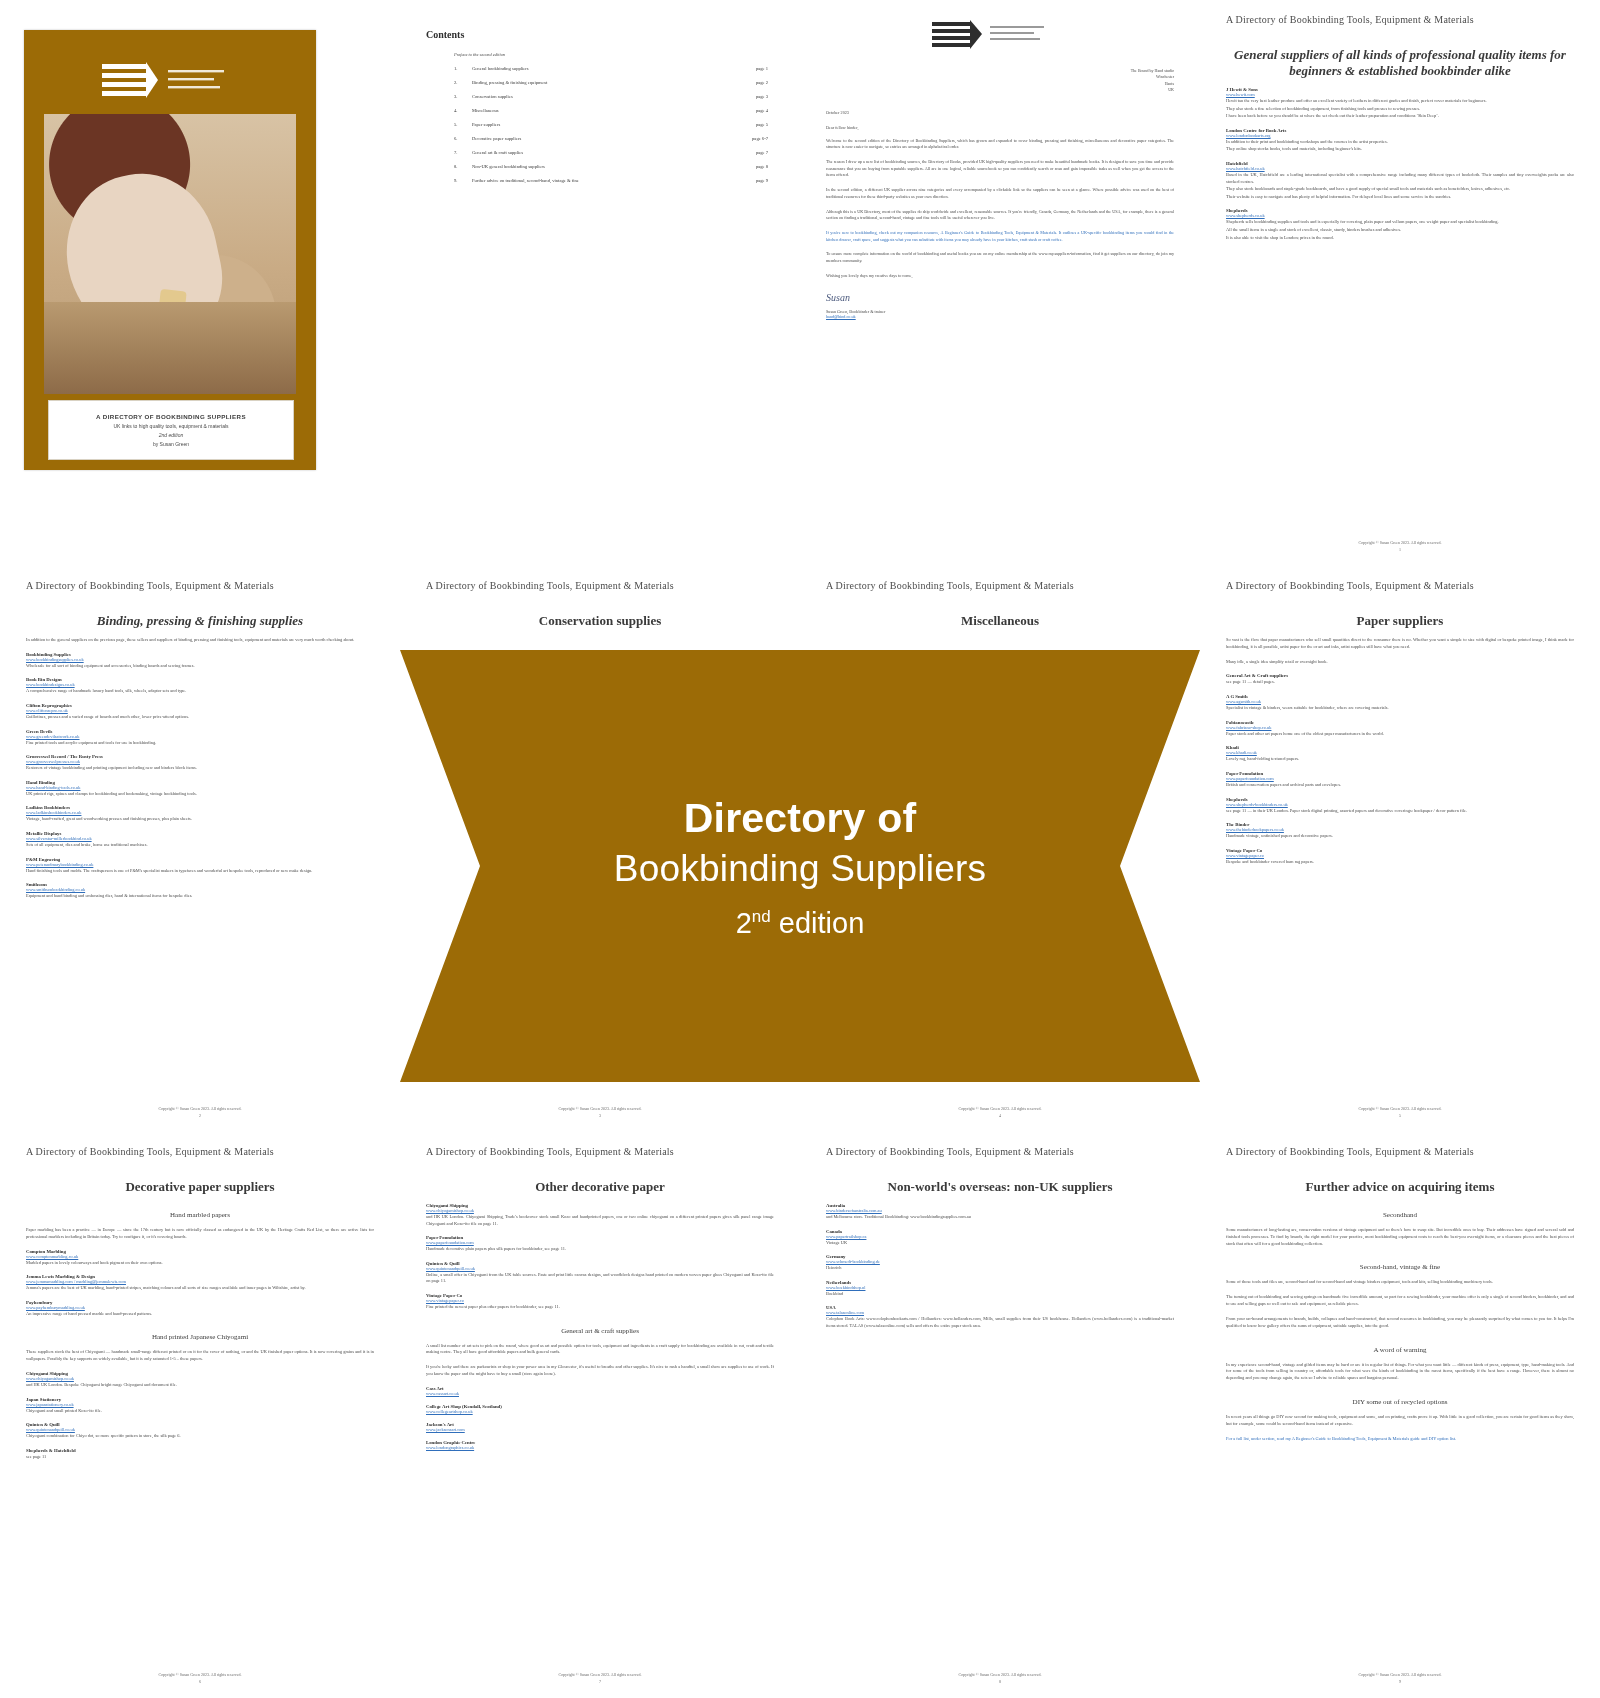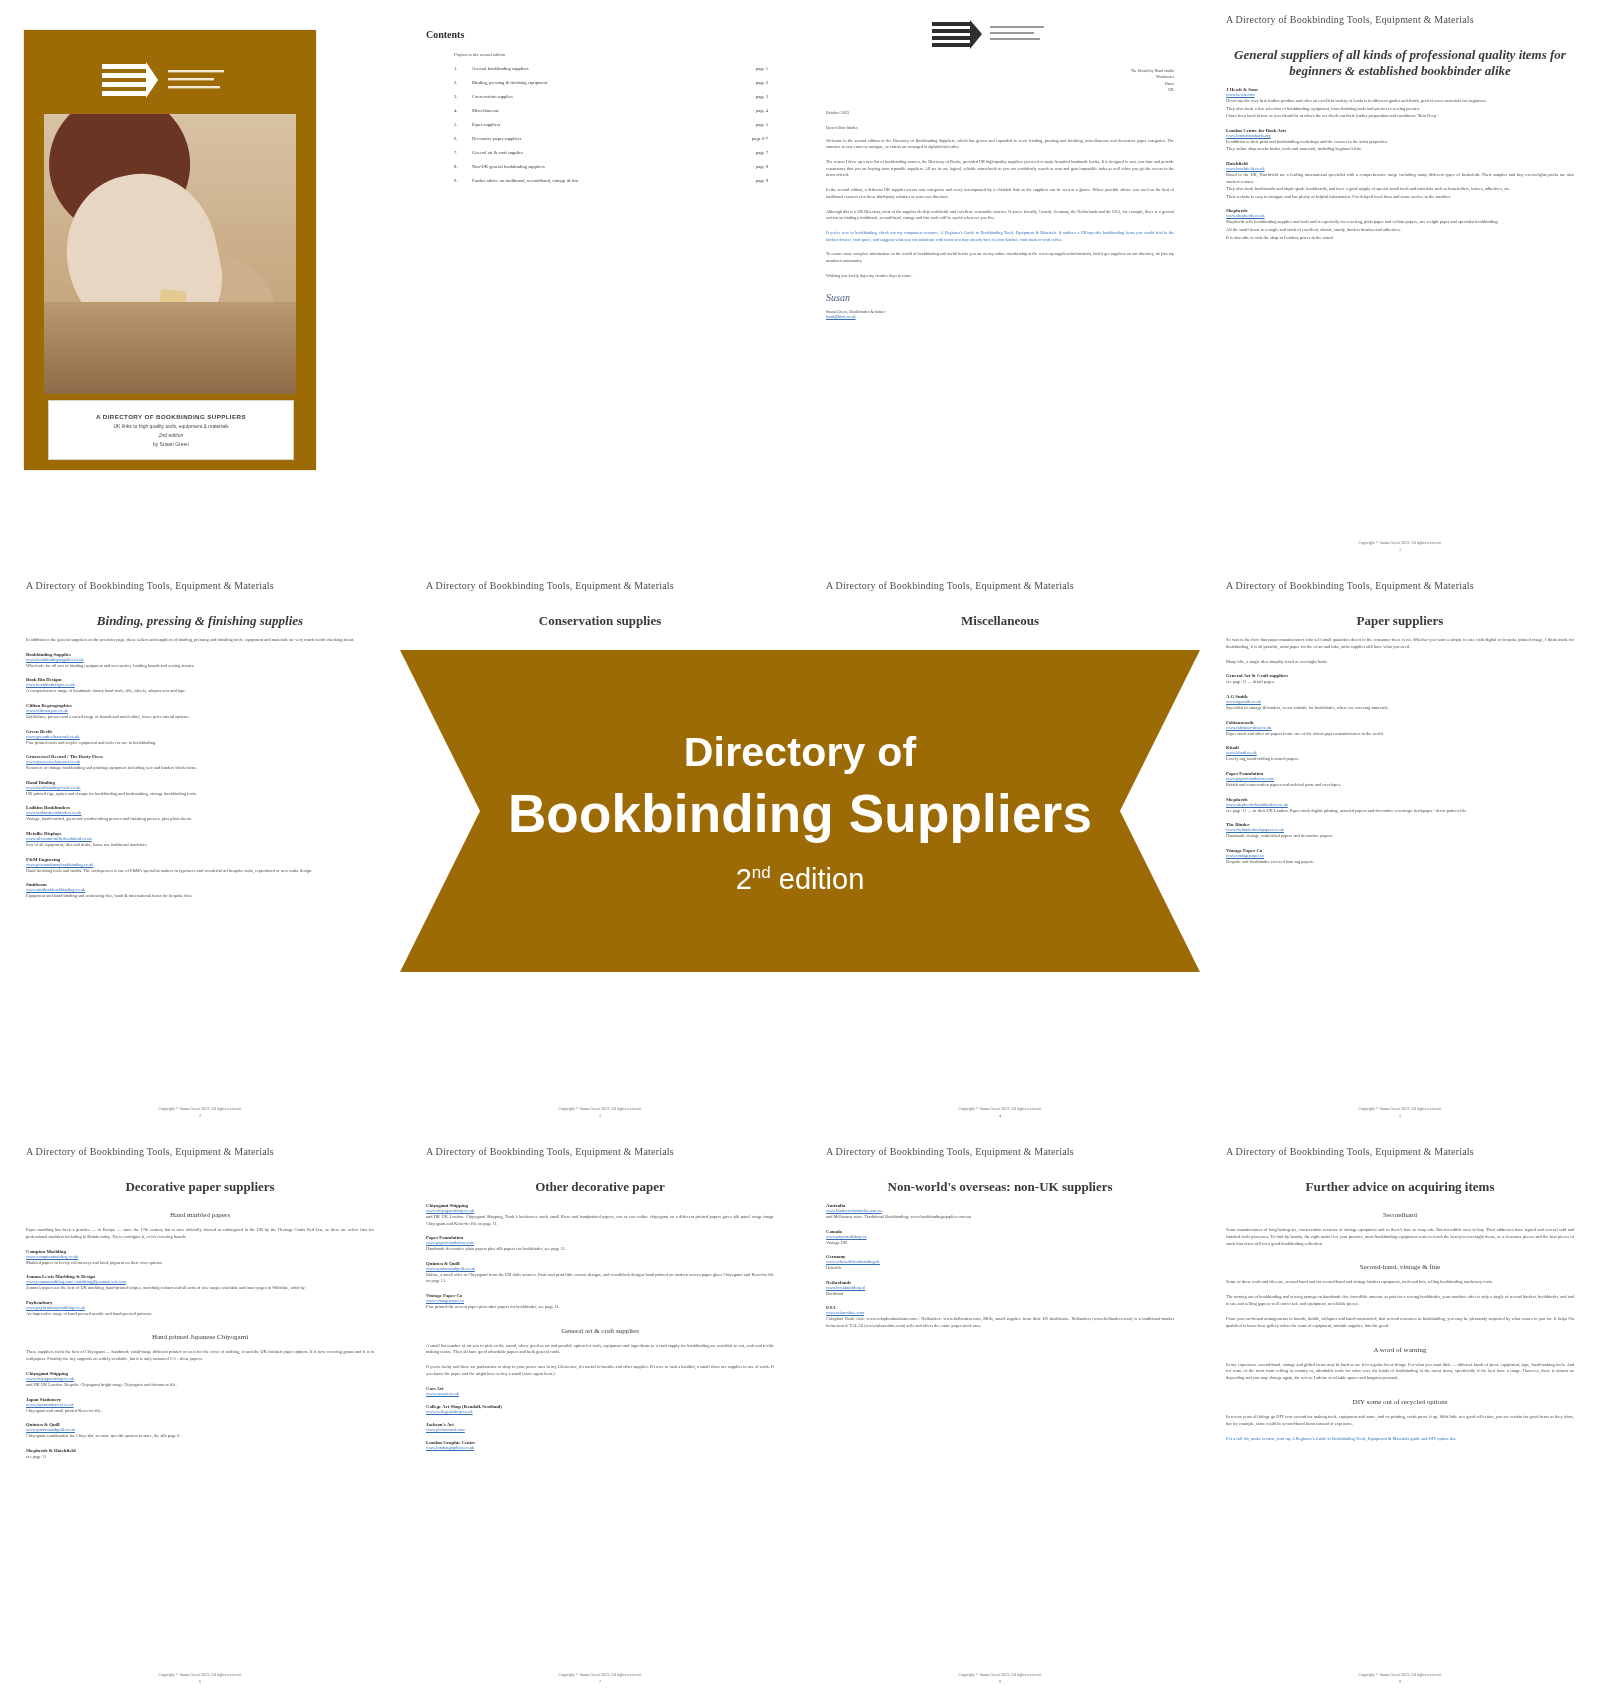"Directory of" .banner { height: 322px -> 432px }
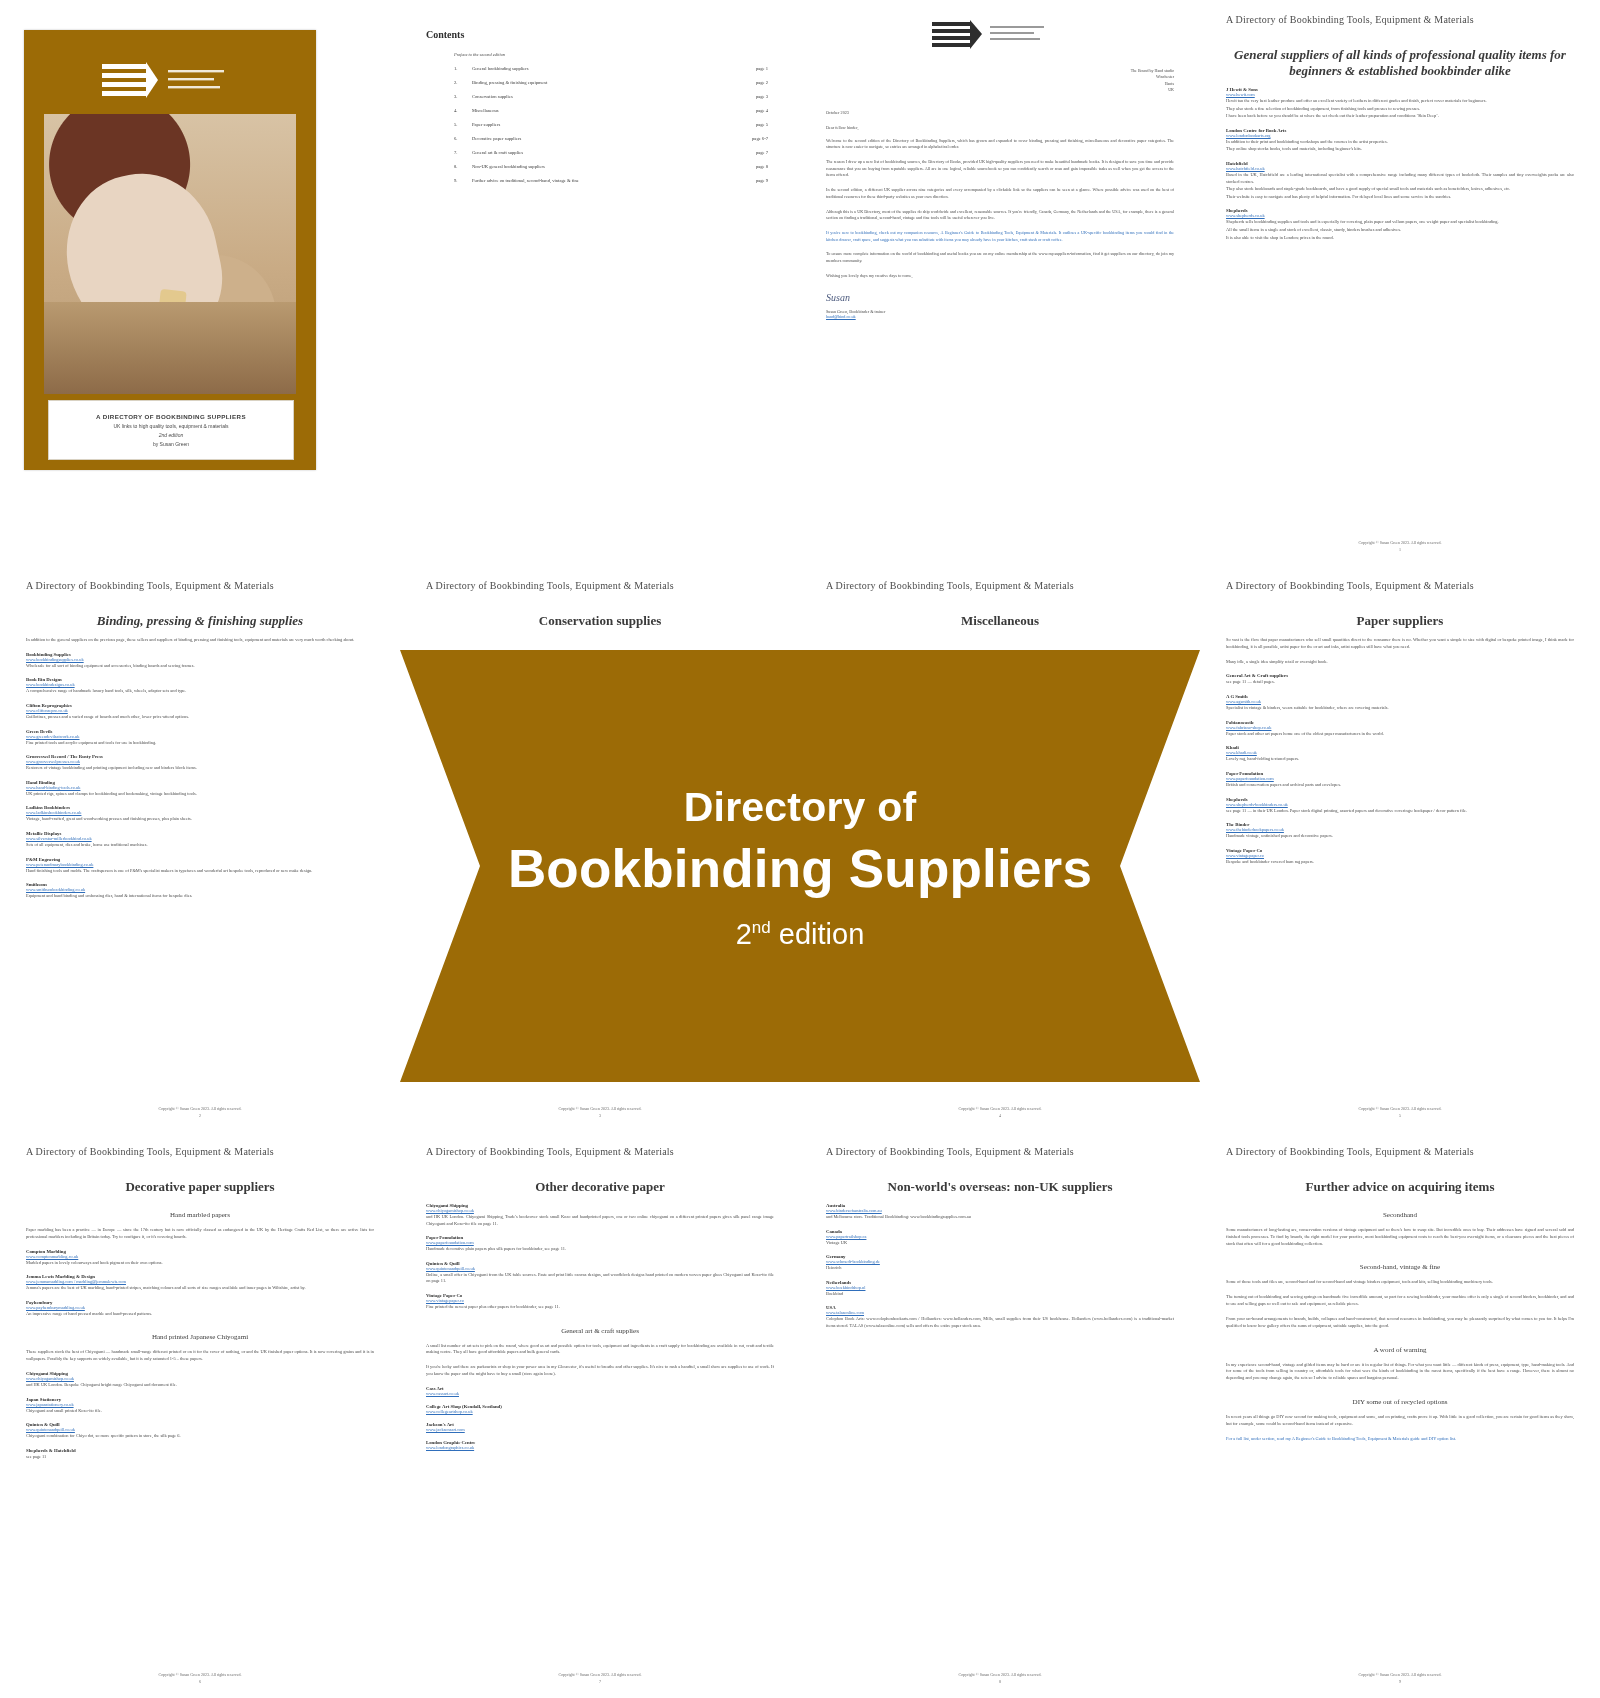"Bookbinding Suppliers" .banner .l2 { font-size: 53px -> 37px; font-weight: bold -> normal }
